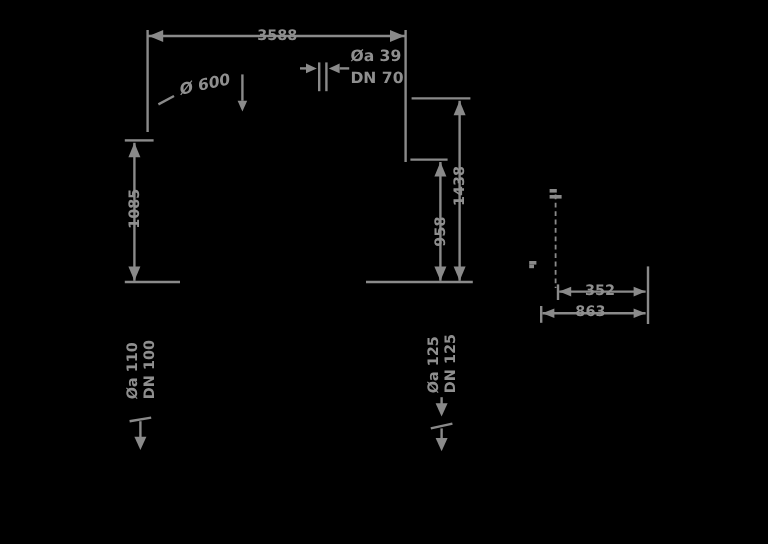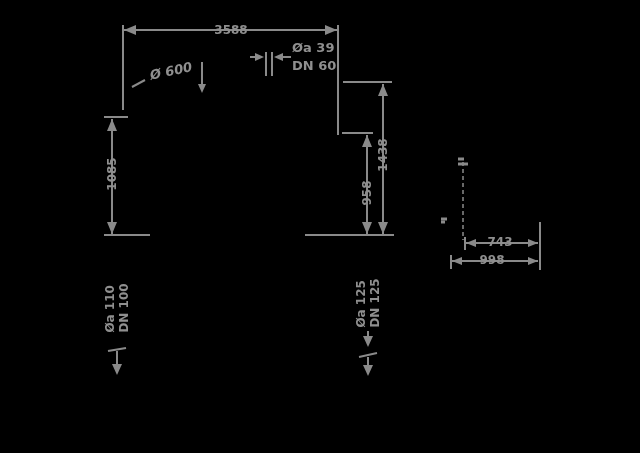"DN 60" div.lbl { text: 60 -> 70 }
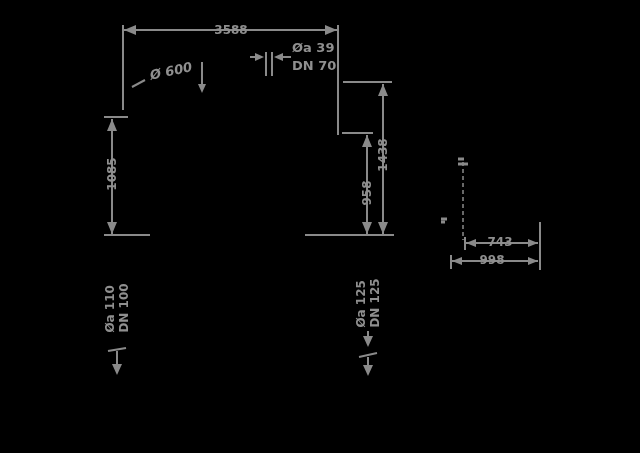"743" div.lbl { text: 743 -> 352 }
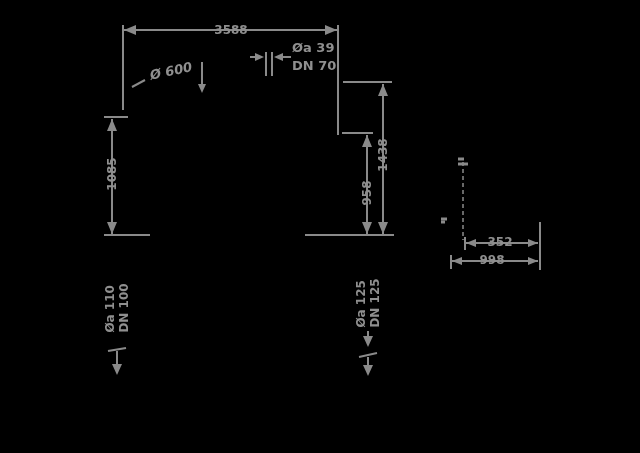"998" div.lbl { text: 998 -> 863 }
